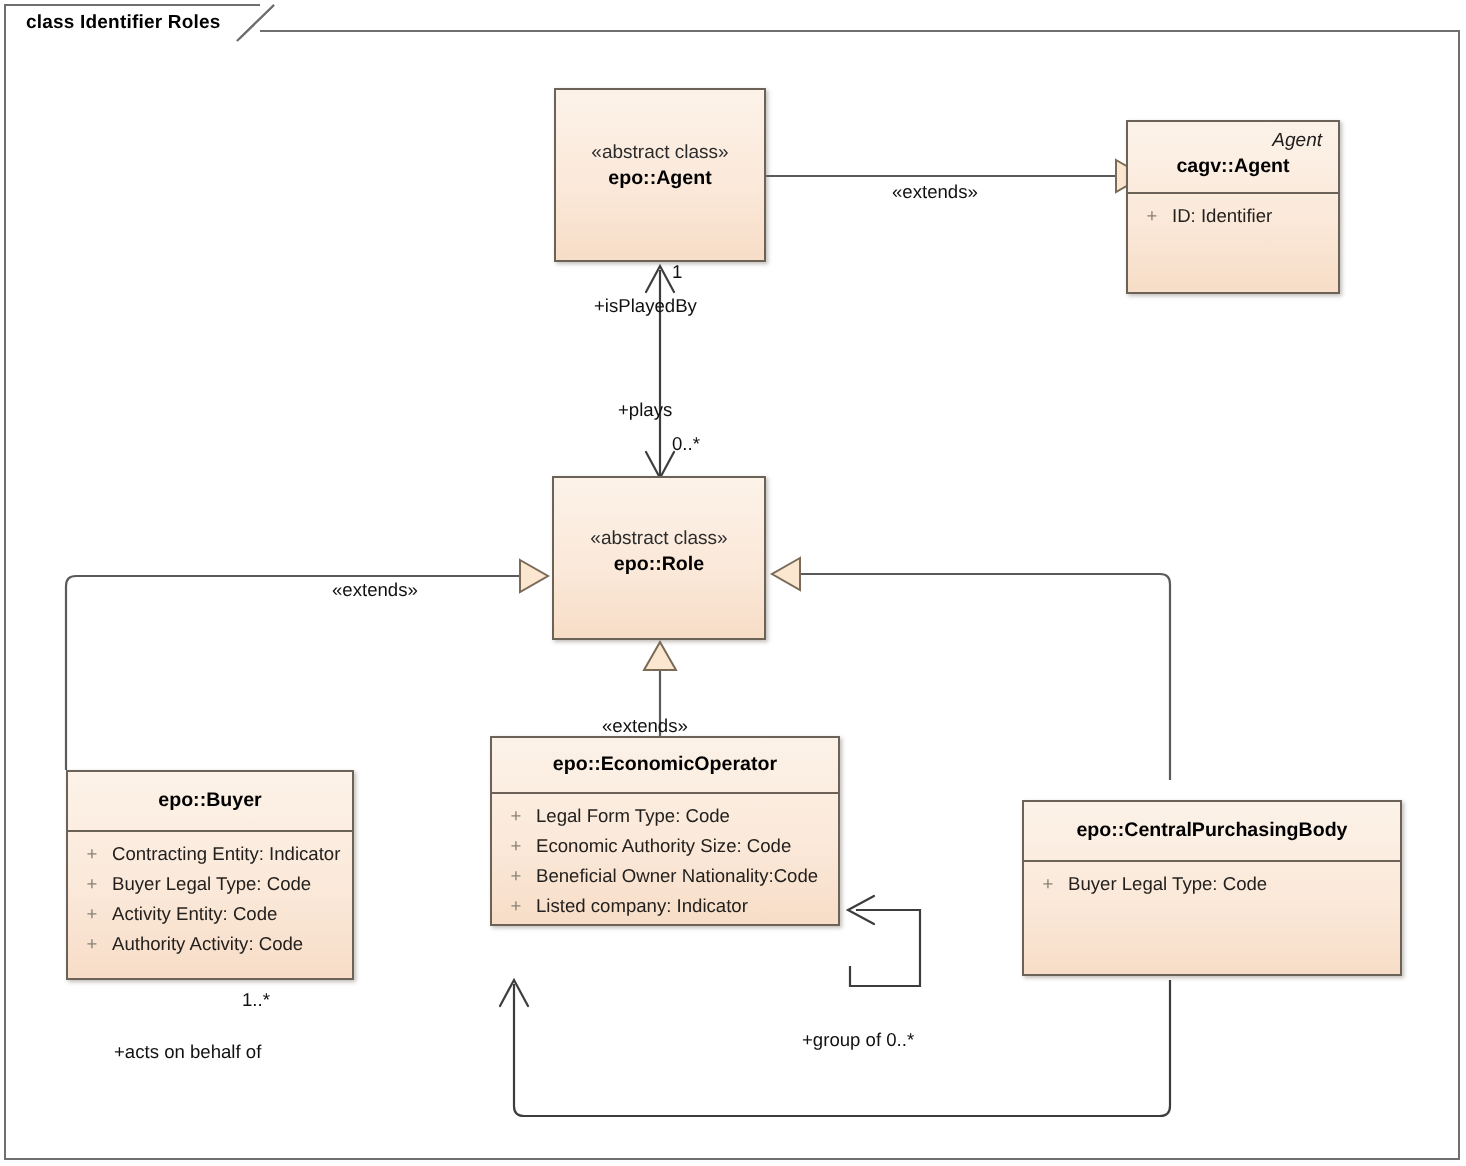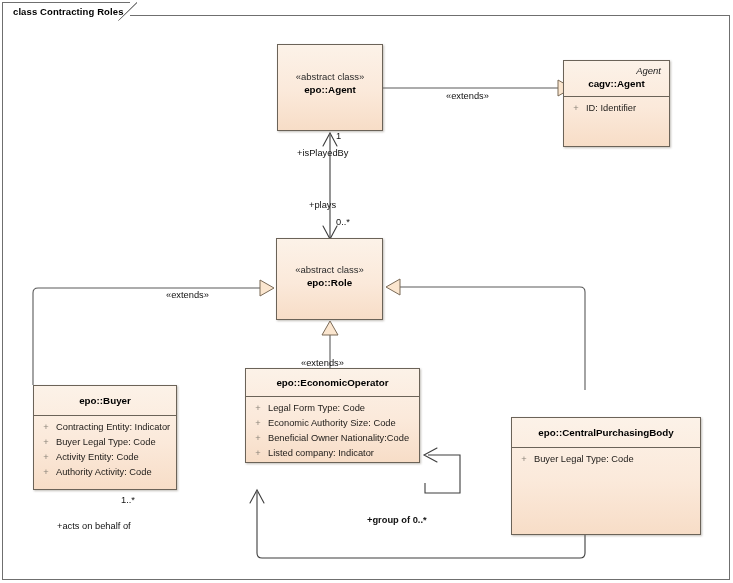"class Contracting Roles" span.frame-tab-label { text: Contracting -> Identifier }
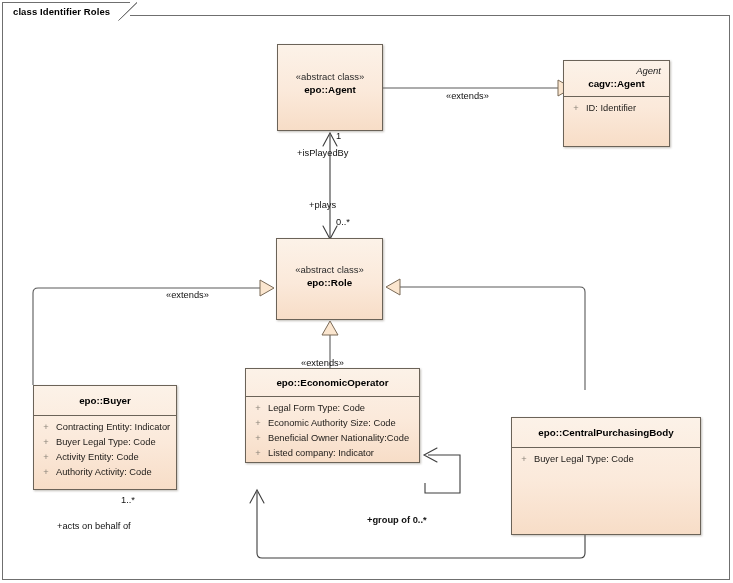"epo::CentralPurchasingBody" div.uml-class { height: 118px -> 88px; top: 417px -> 400px }
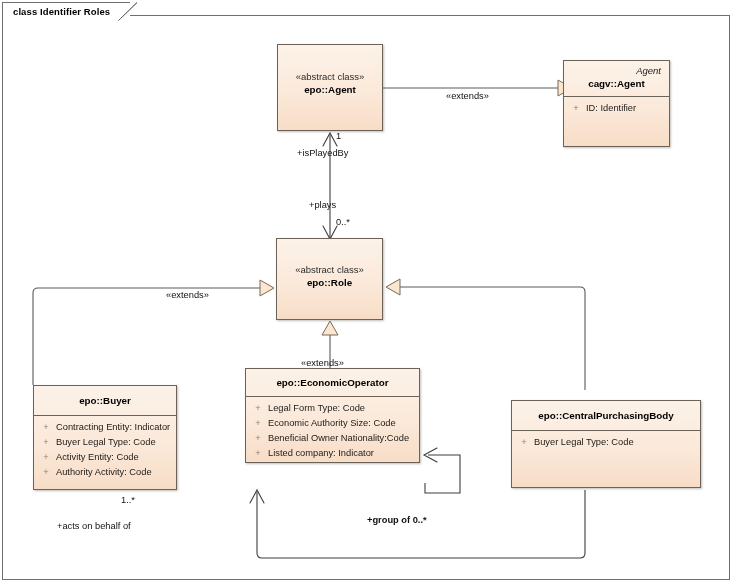"+group of 0..*" div.conn-label { font-weight: bold -> none; left: 367px -> 401px }
